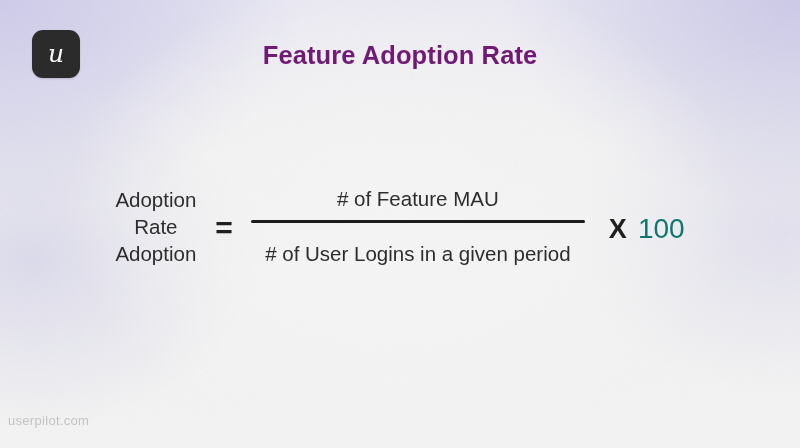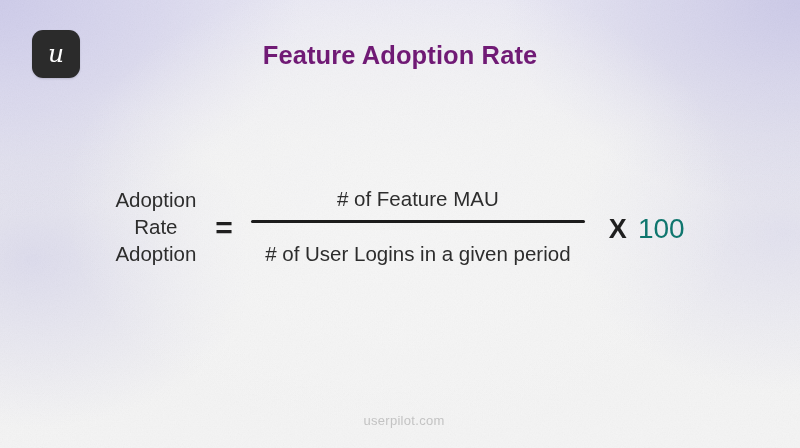"userpilot.com" .footer { text-align: center -> left }
